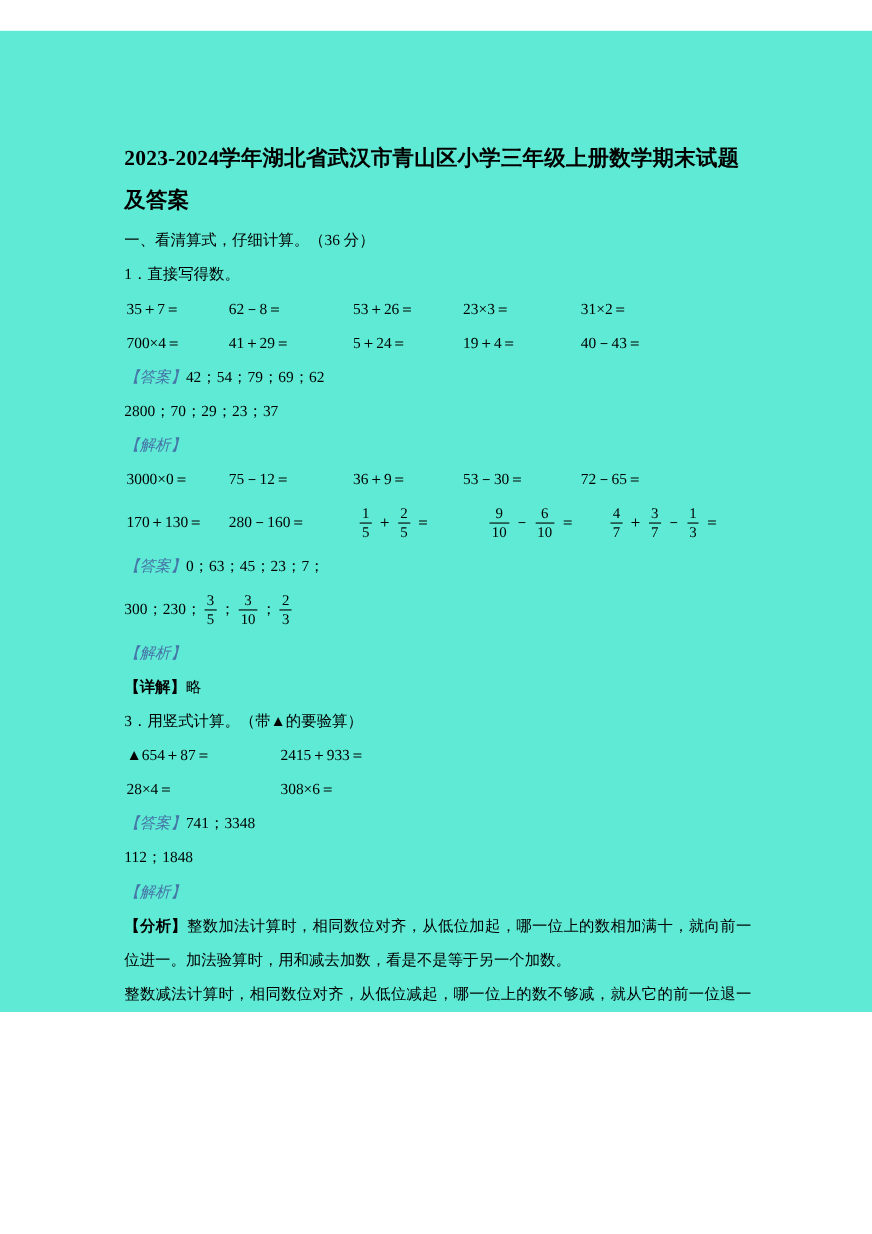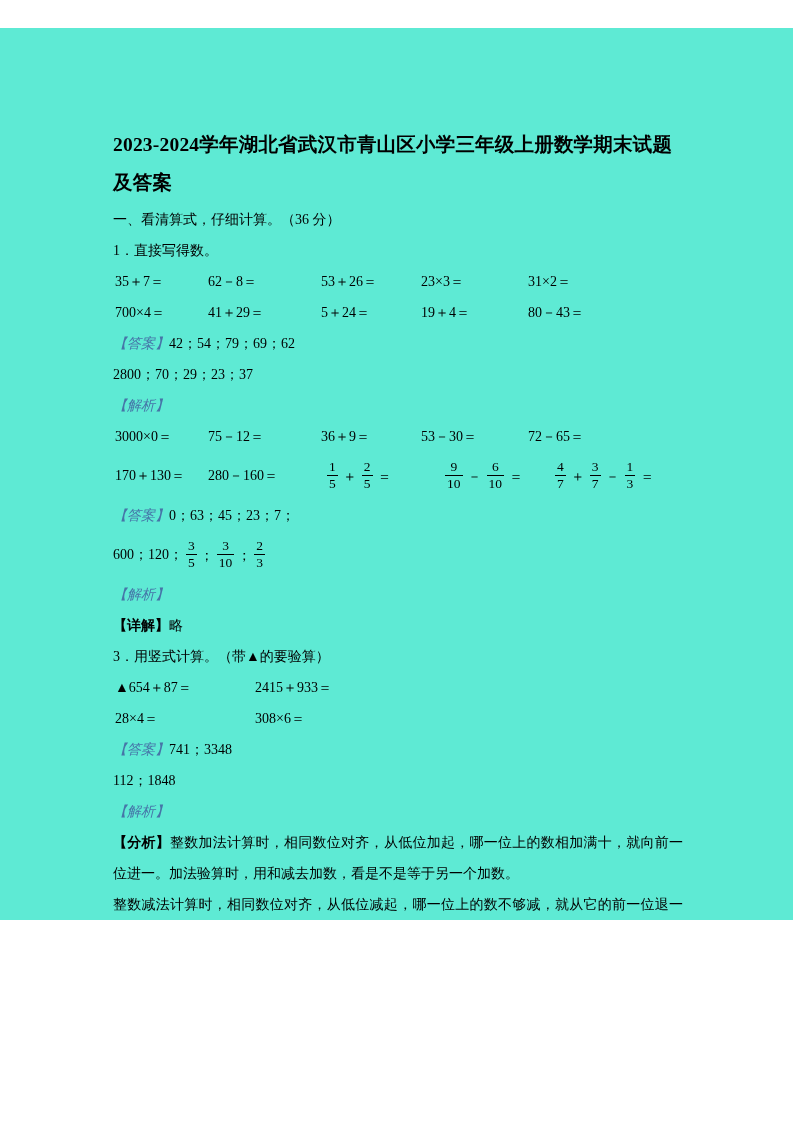"80－43＝" span.expr { text: 80 -> 40 }
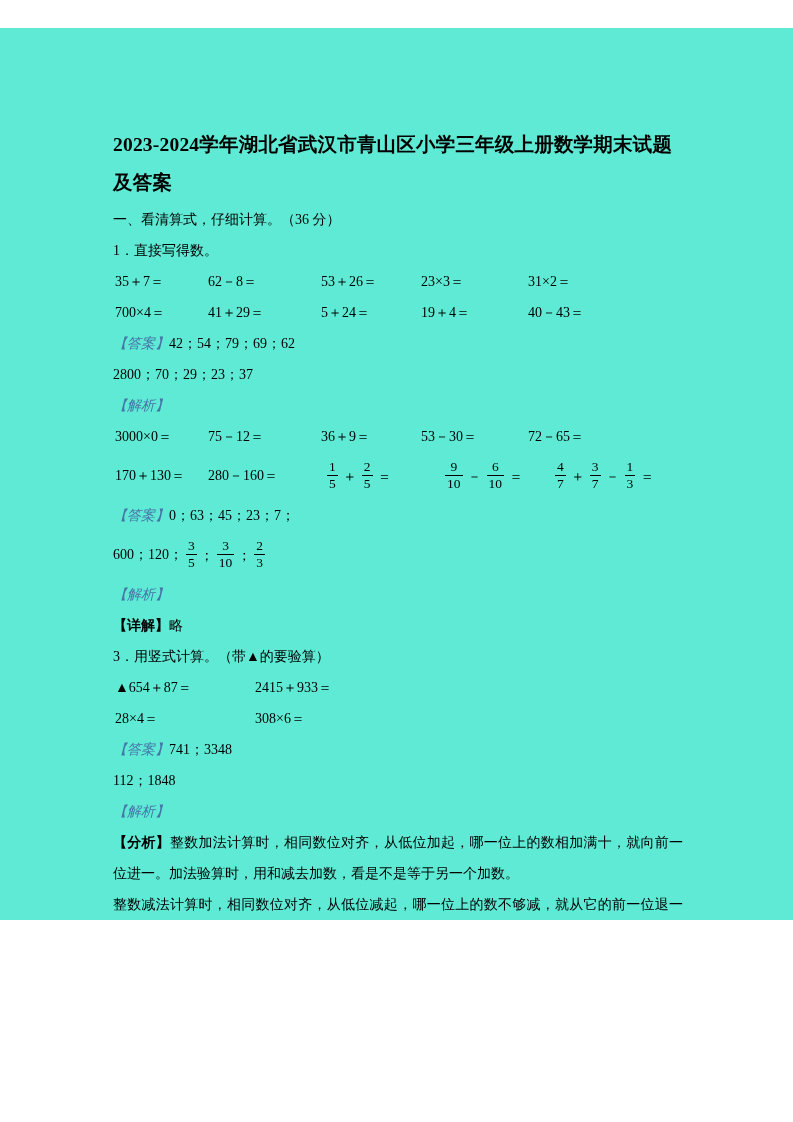"600；120；" span { text: 600；120 -> 300；230 }
